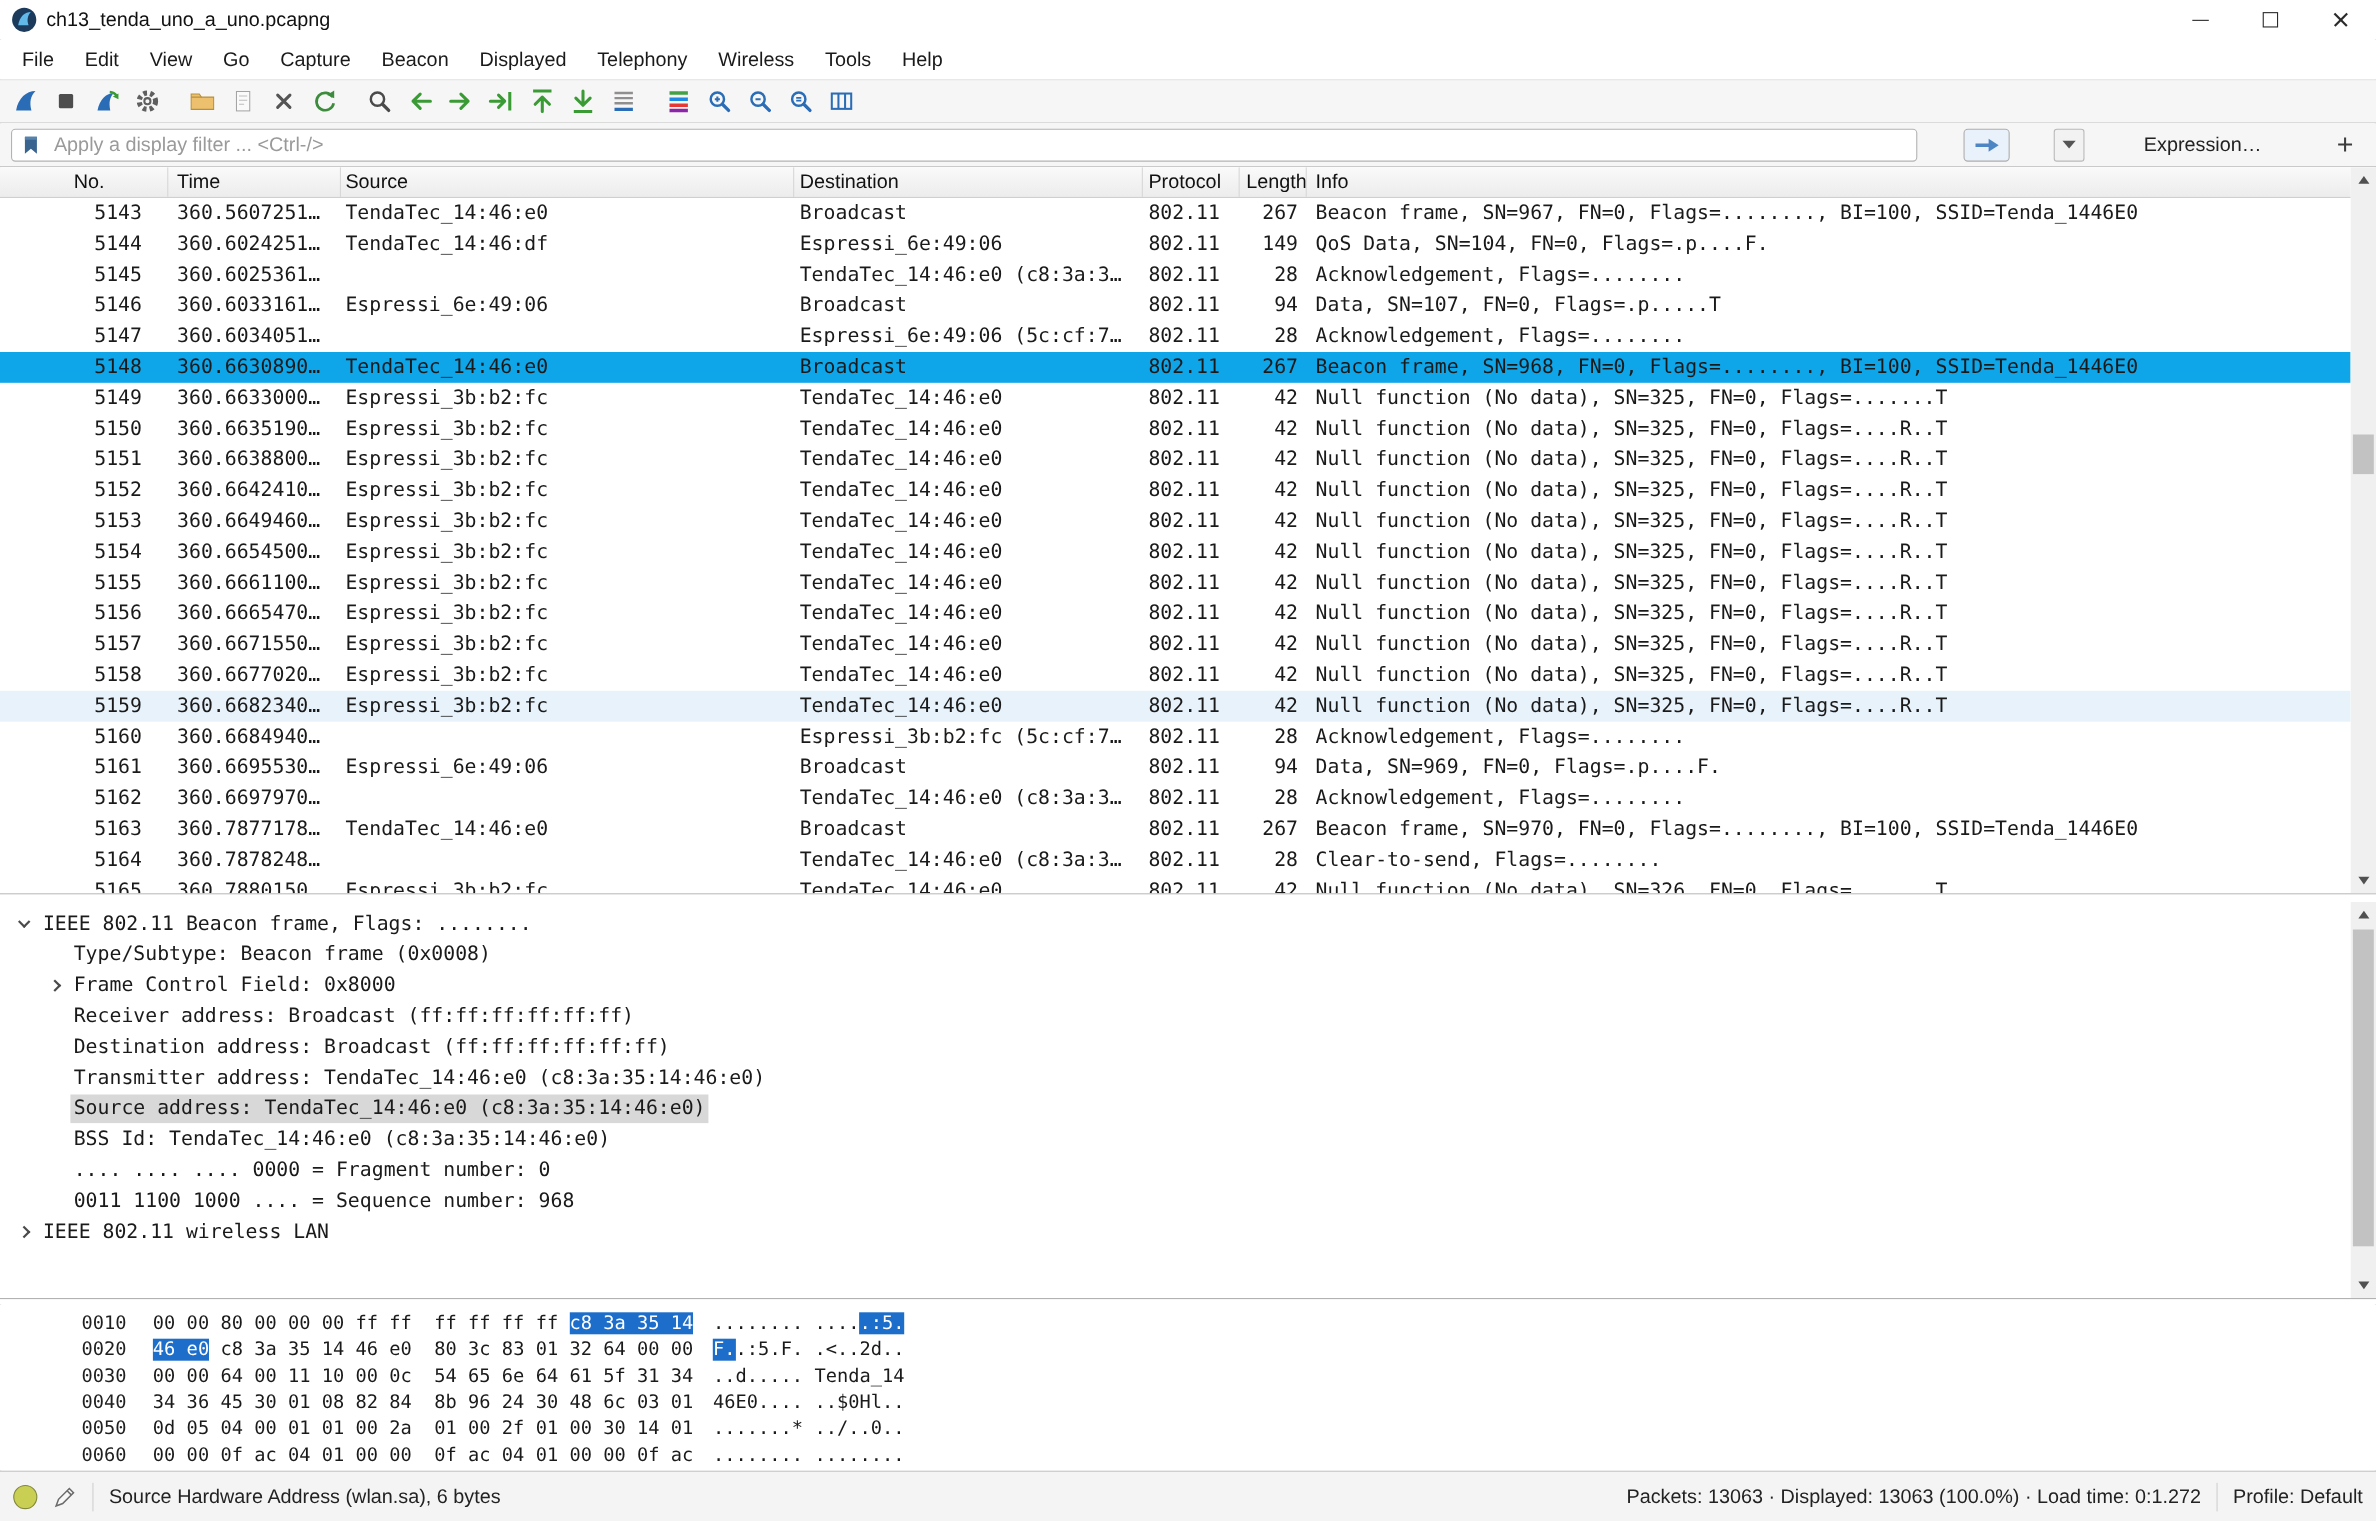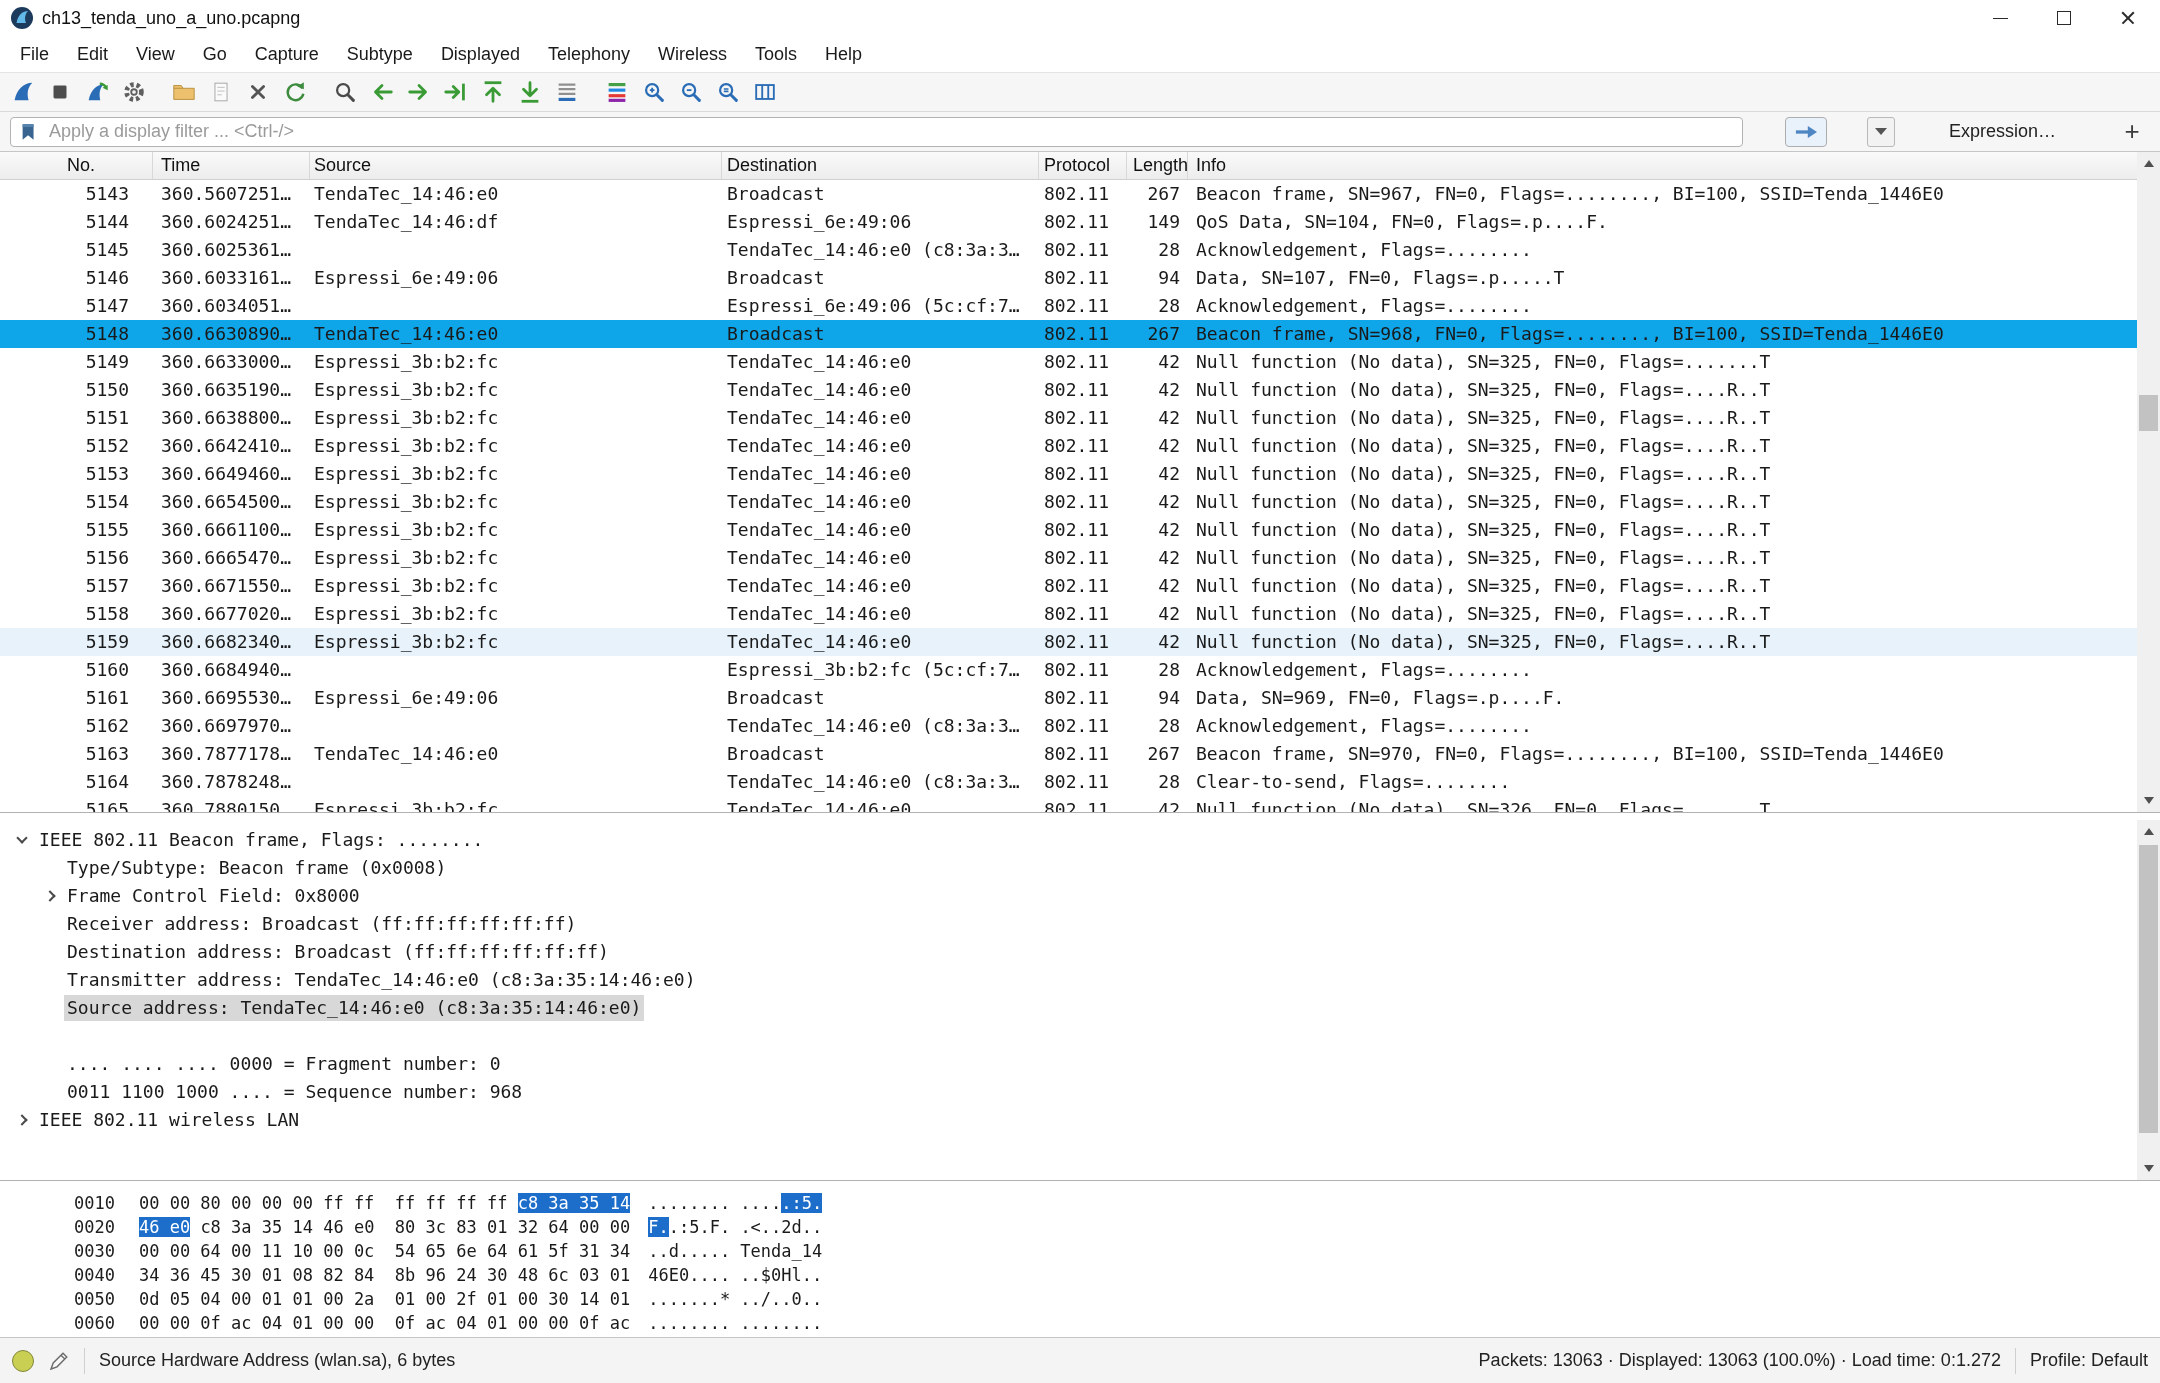"Subtype" div.menu-item { text: Subtype -> Beacon }
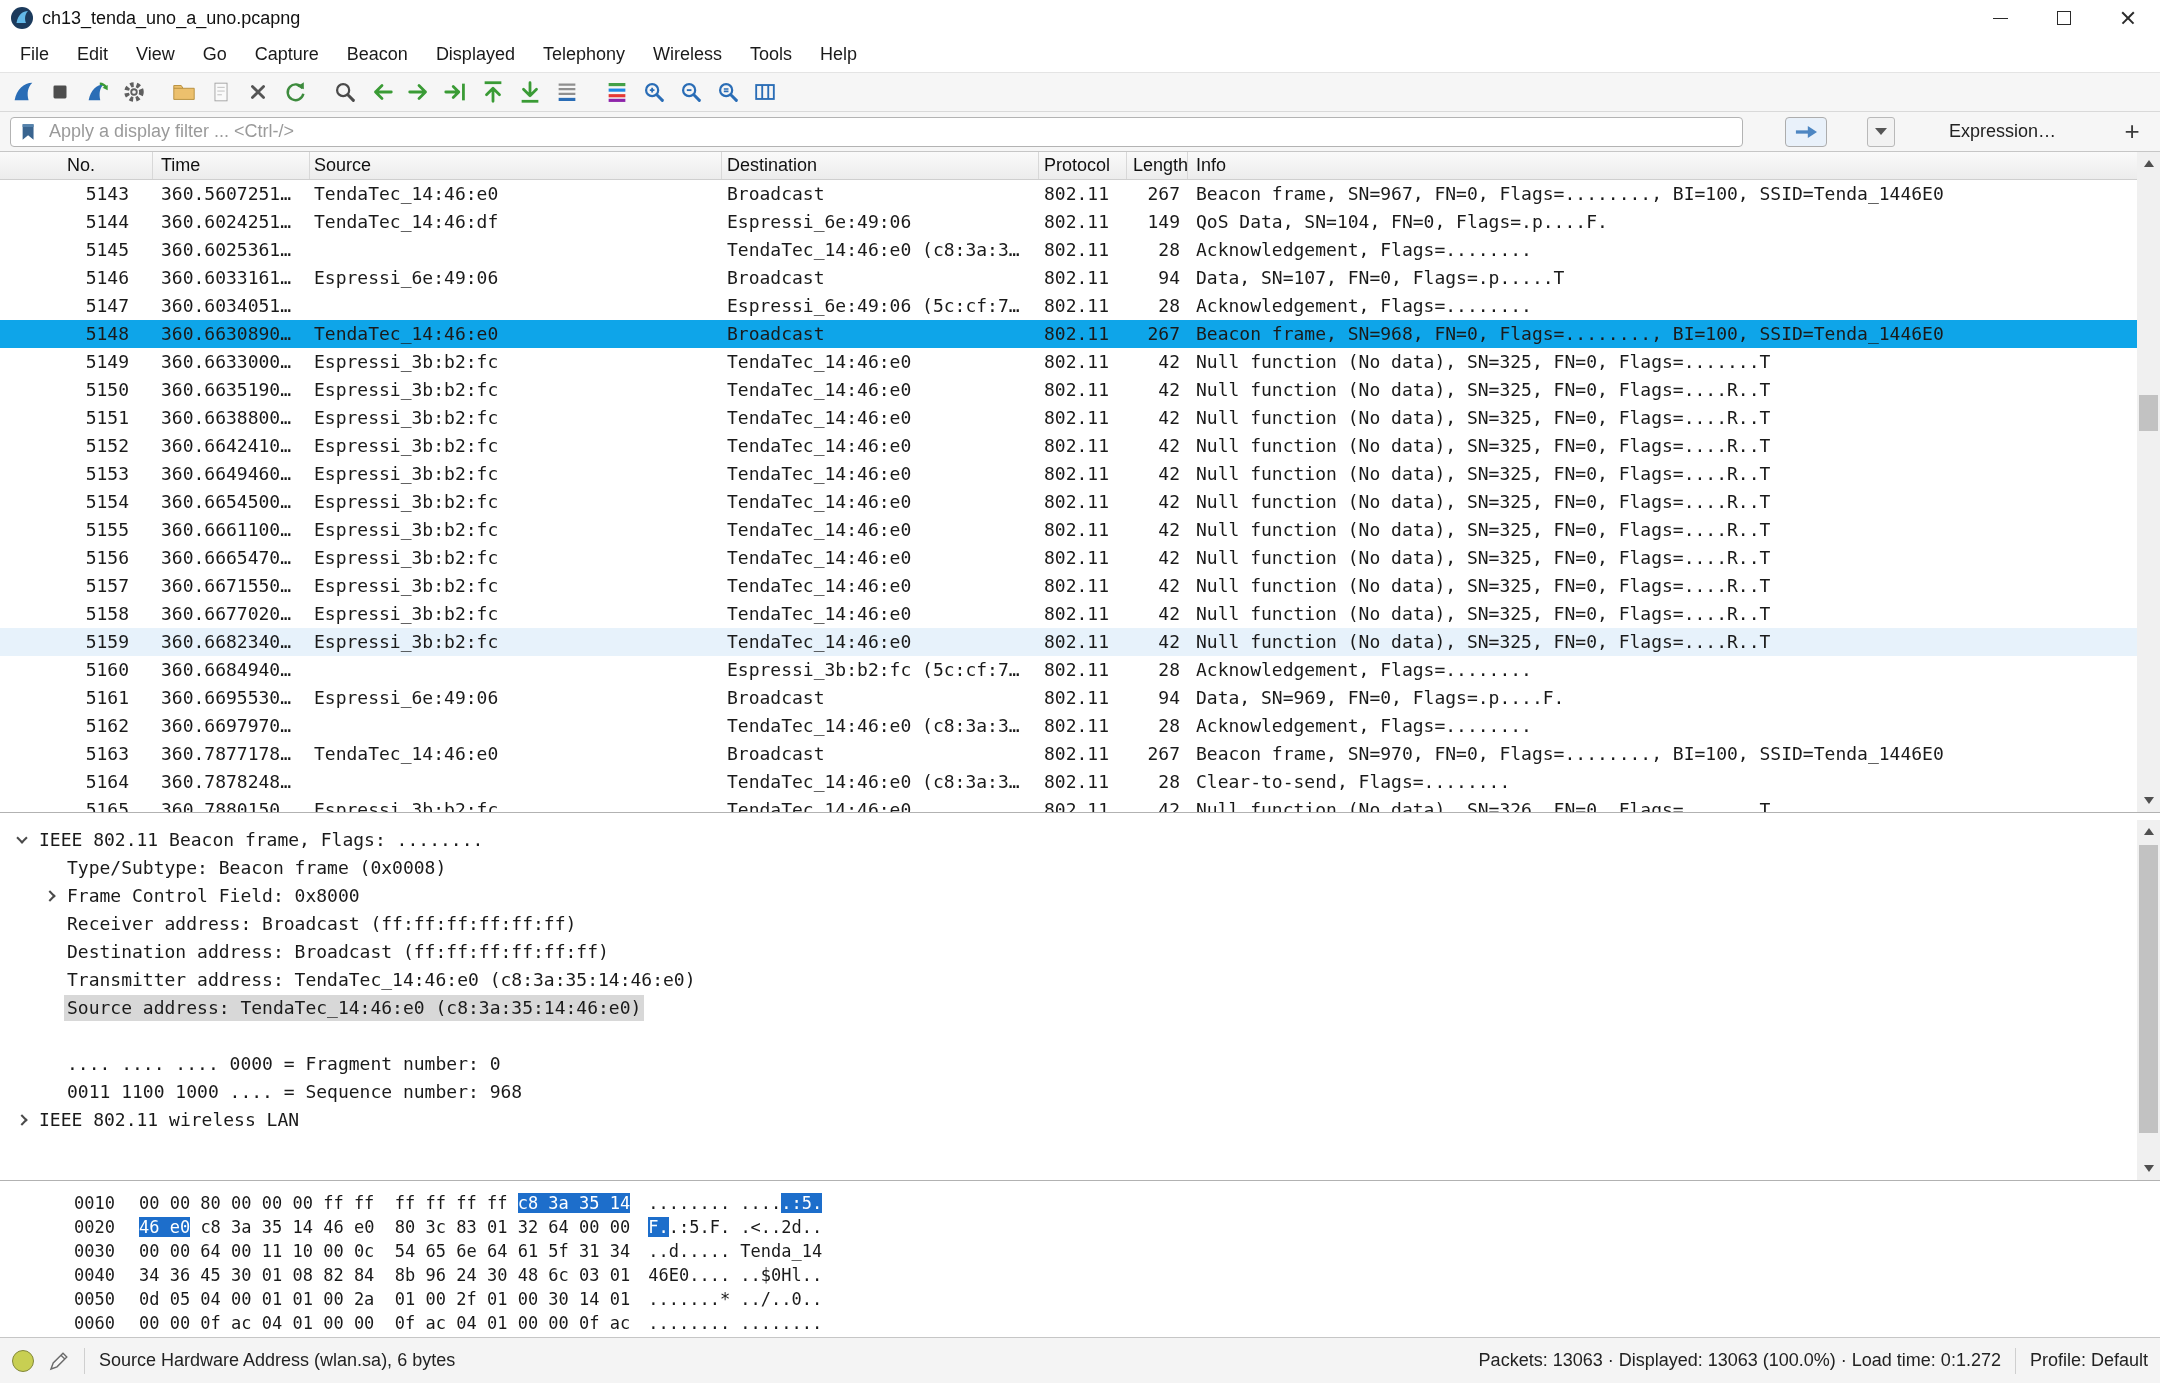"BSS Id: TendaTec_14:46:e0" span.dtext { html: none -> <span>BSS Id: TendaTec_14:46:e0 (c8:3a:35:14:46:e0)</span> }
